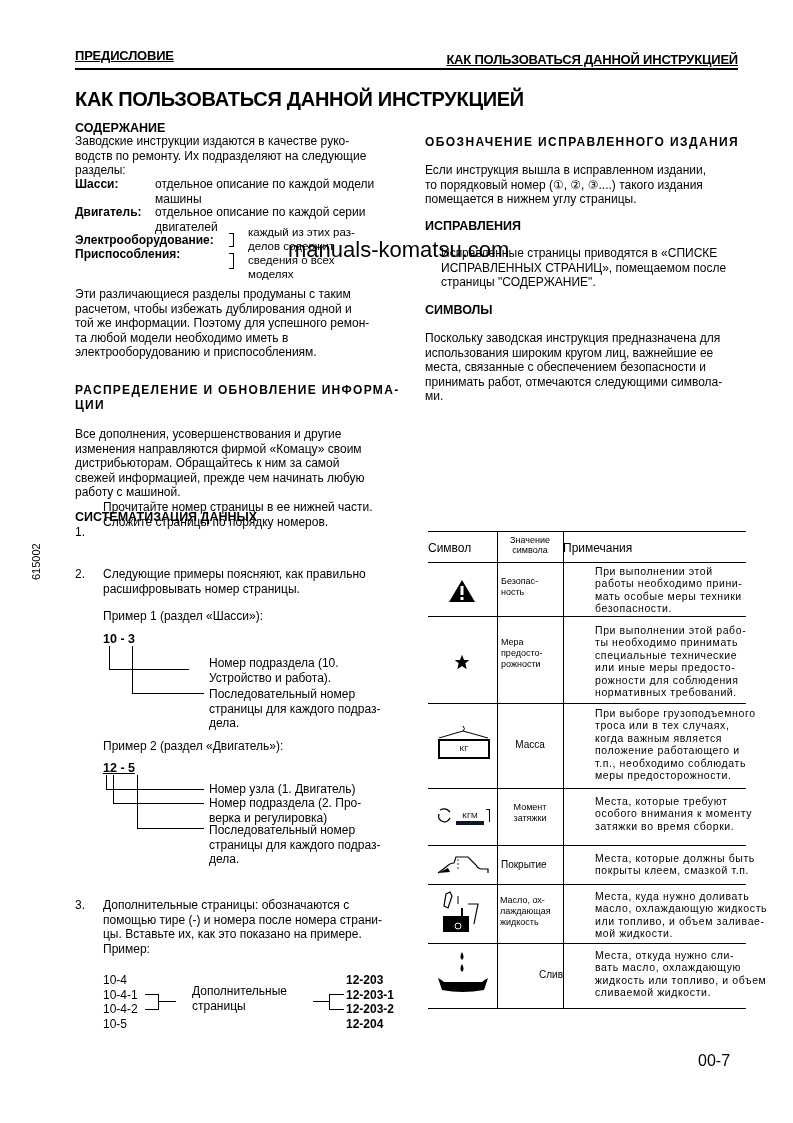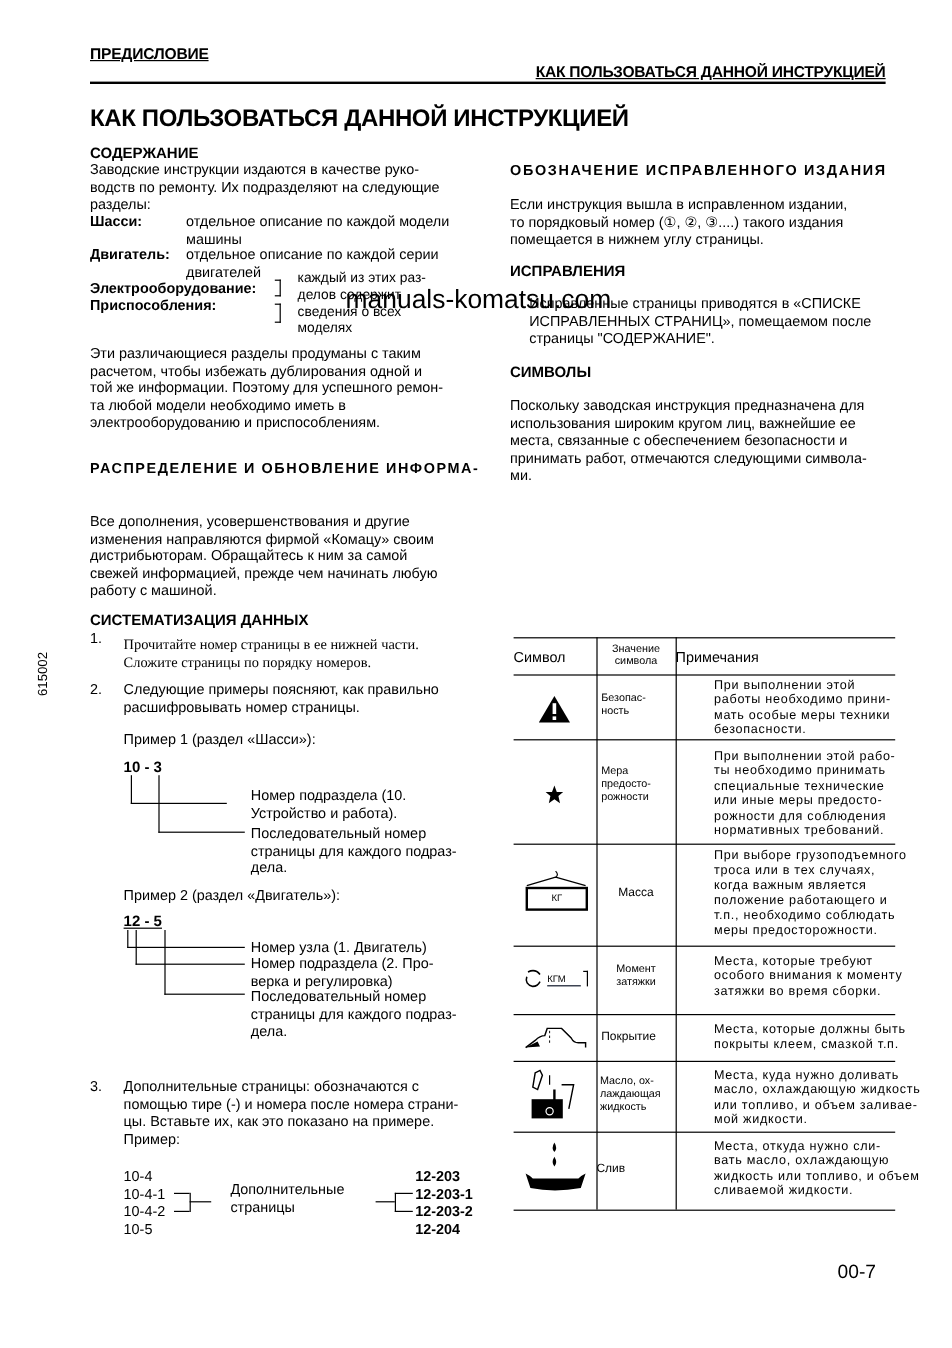"ПРЕДИСЛОВИЕ" div.abs { top: 37px -> 48px }
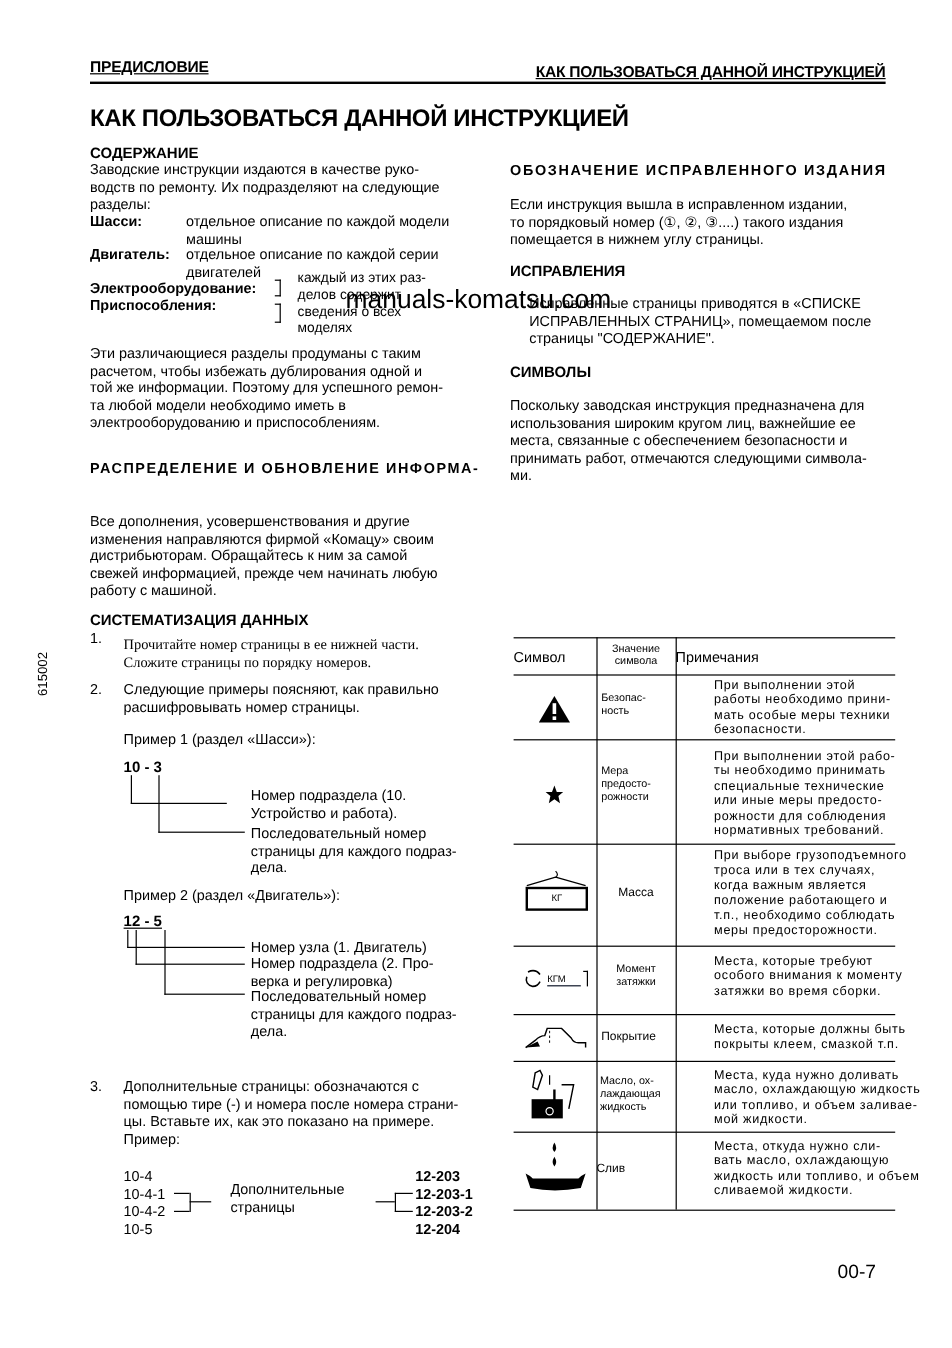"ЦИИ" div { html: none -> <div>ЦИИ</div> }
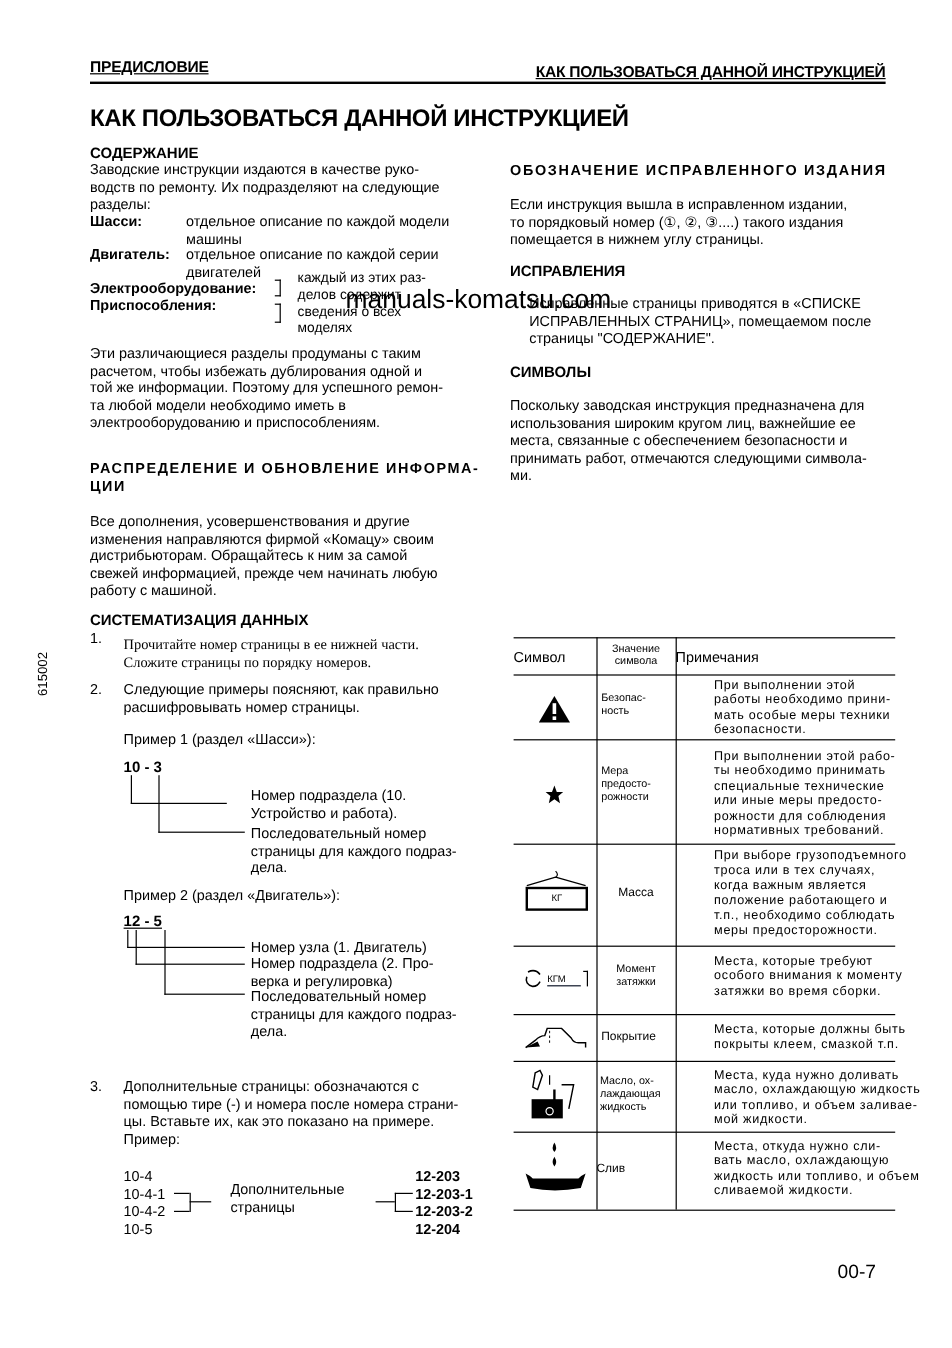"Прочитайте номер страницы в ее" div.abs { font-family: Liberation Serif, serif -> none; top: 530px -> 500px }
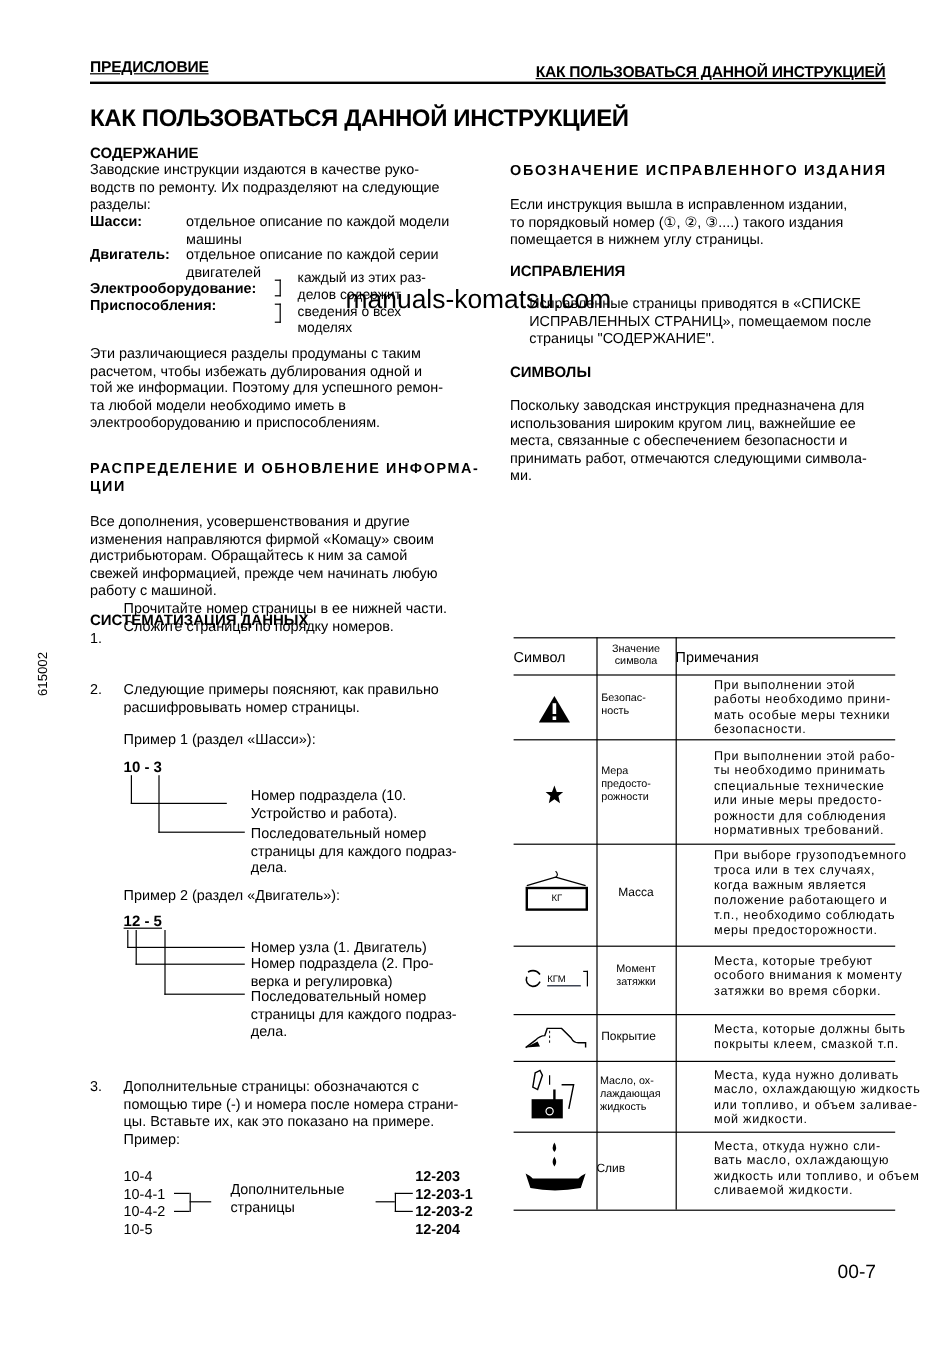"КГМ" div { border-bottom: 1px solid #0f172a -> 4px solid #0f172a; text-align: left -> center }
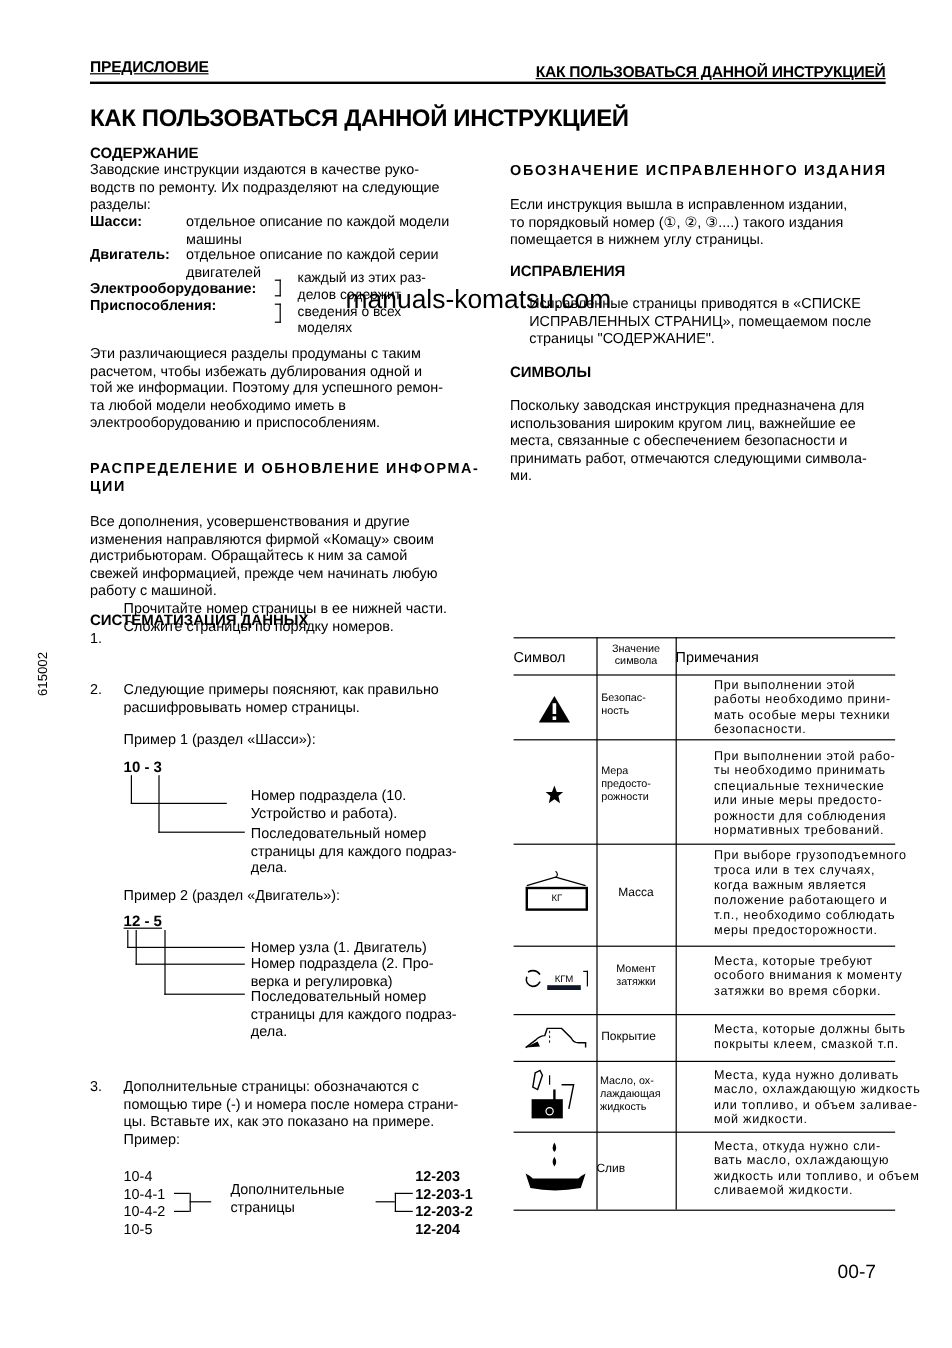"Слив" div.meaning { text-align: left -> right }
